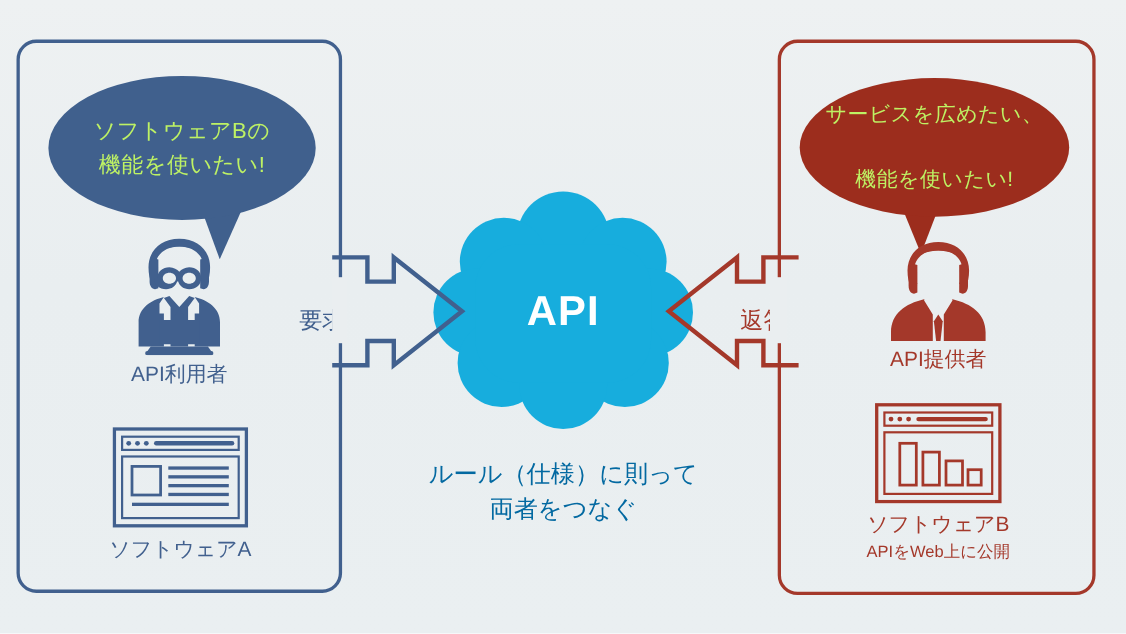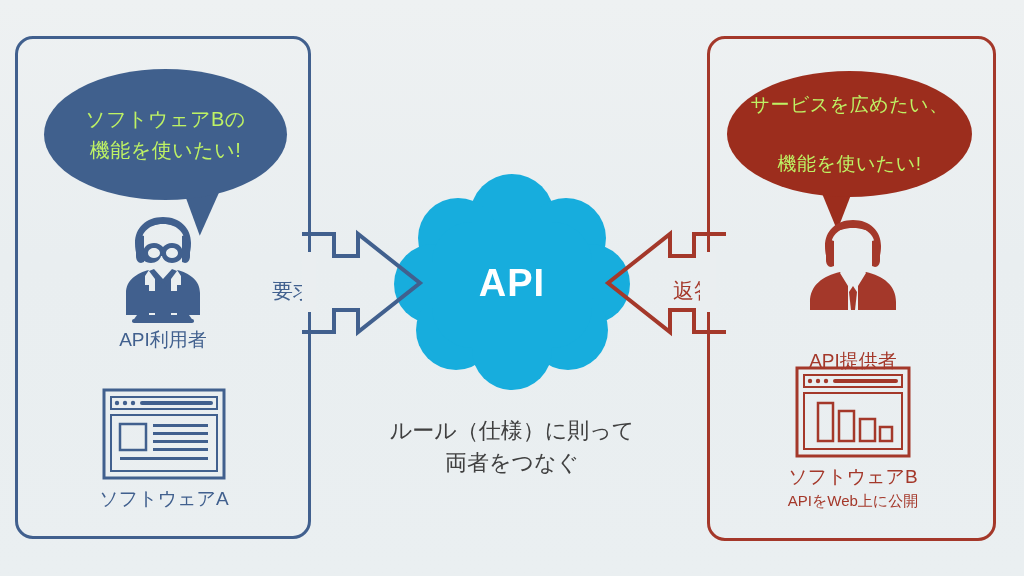"API提供者" #person-provider { gap: 34px -> none }
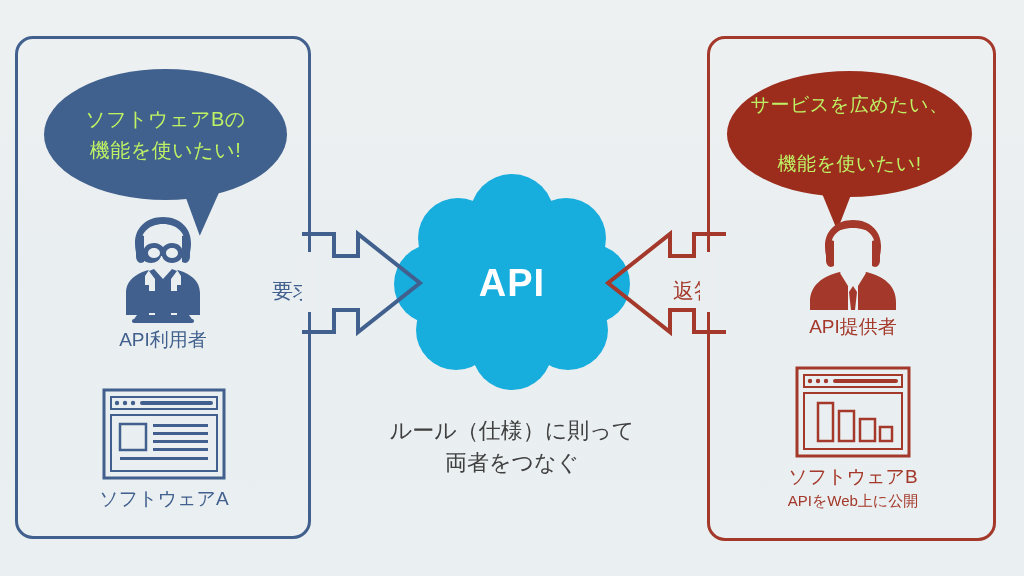"ルール（仕様）に則って" #cloud-caption { color: #404040 -> #0369a1 }
